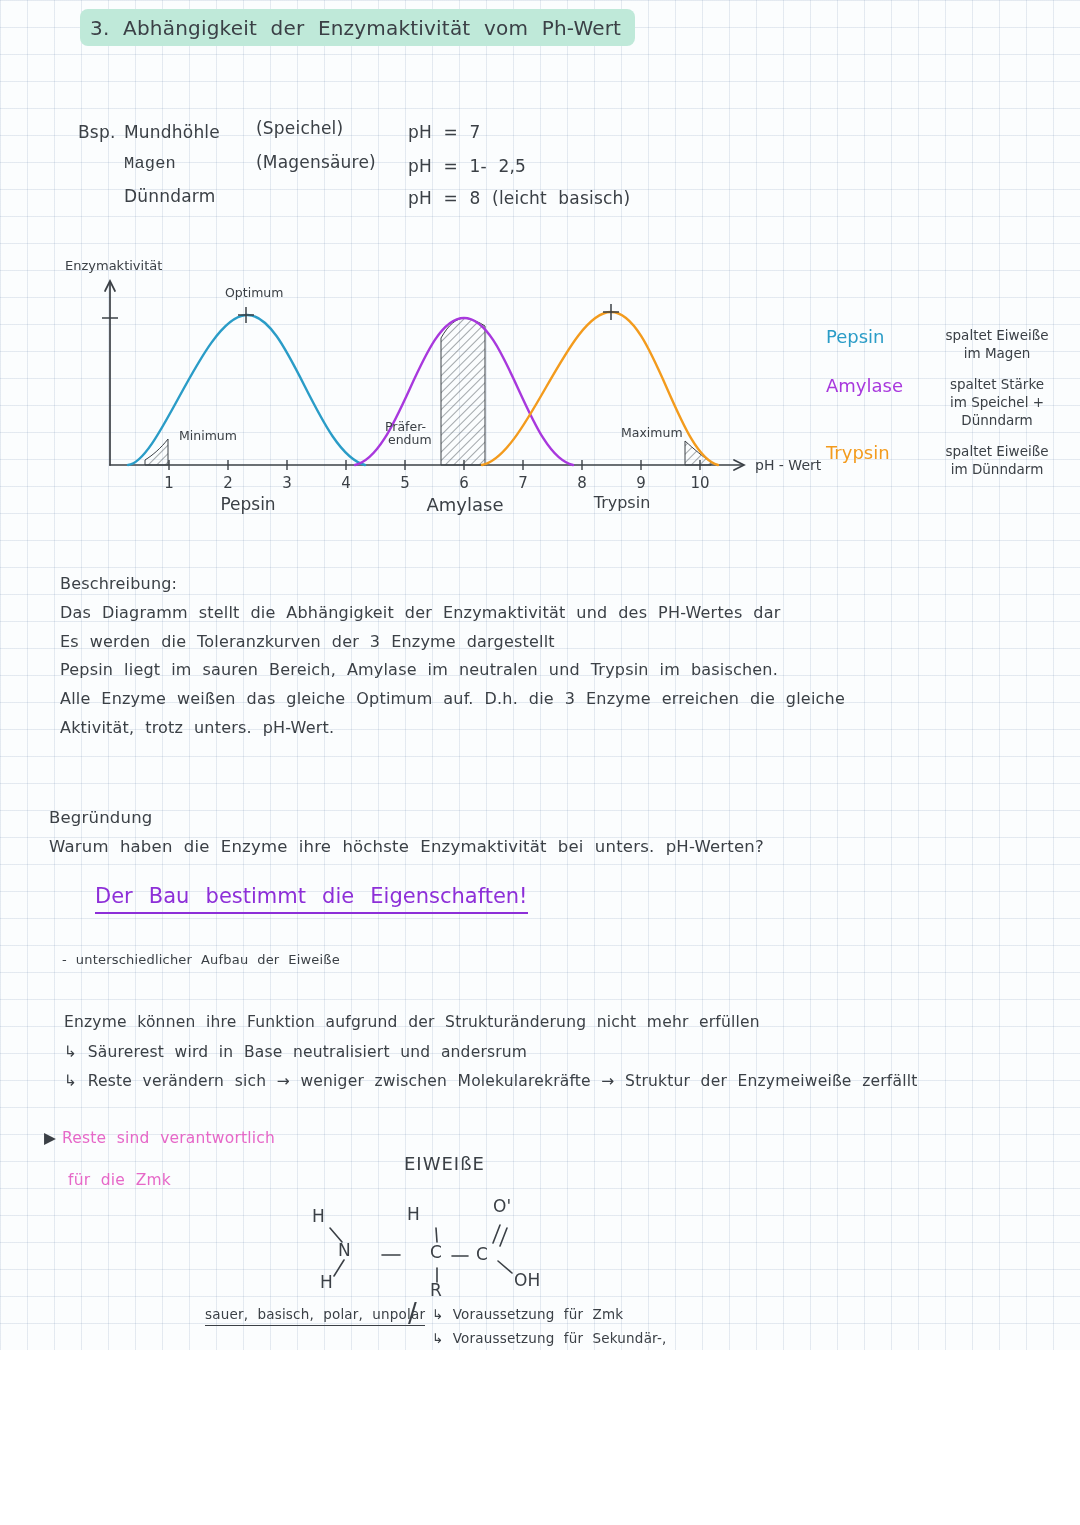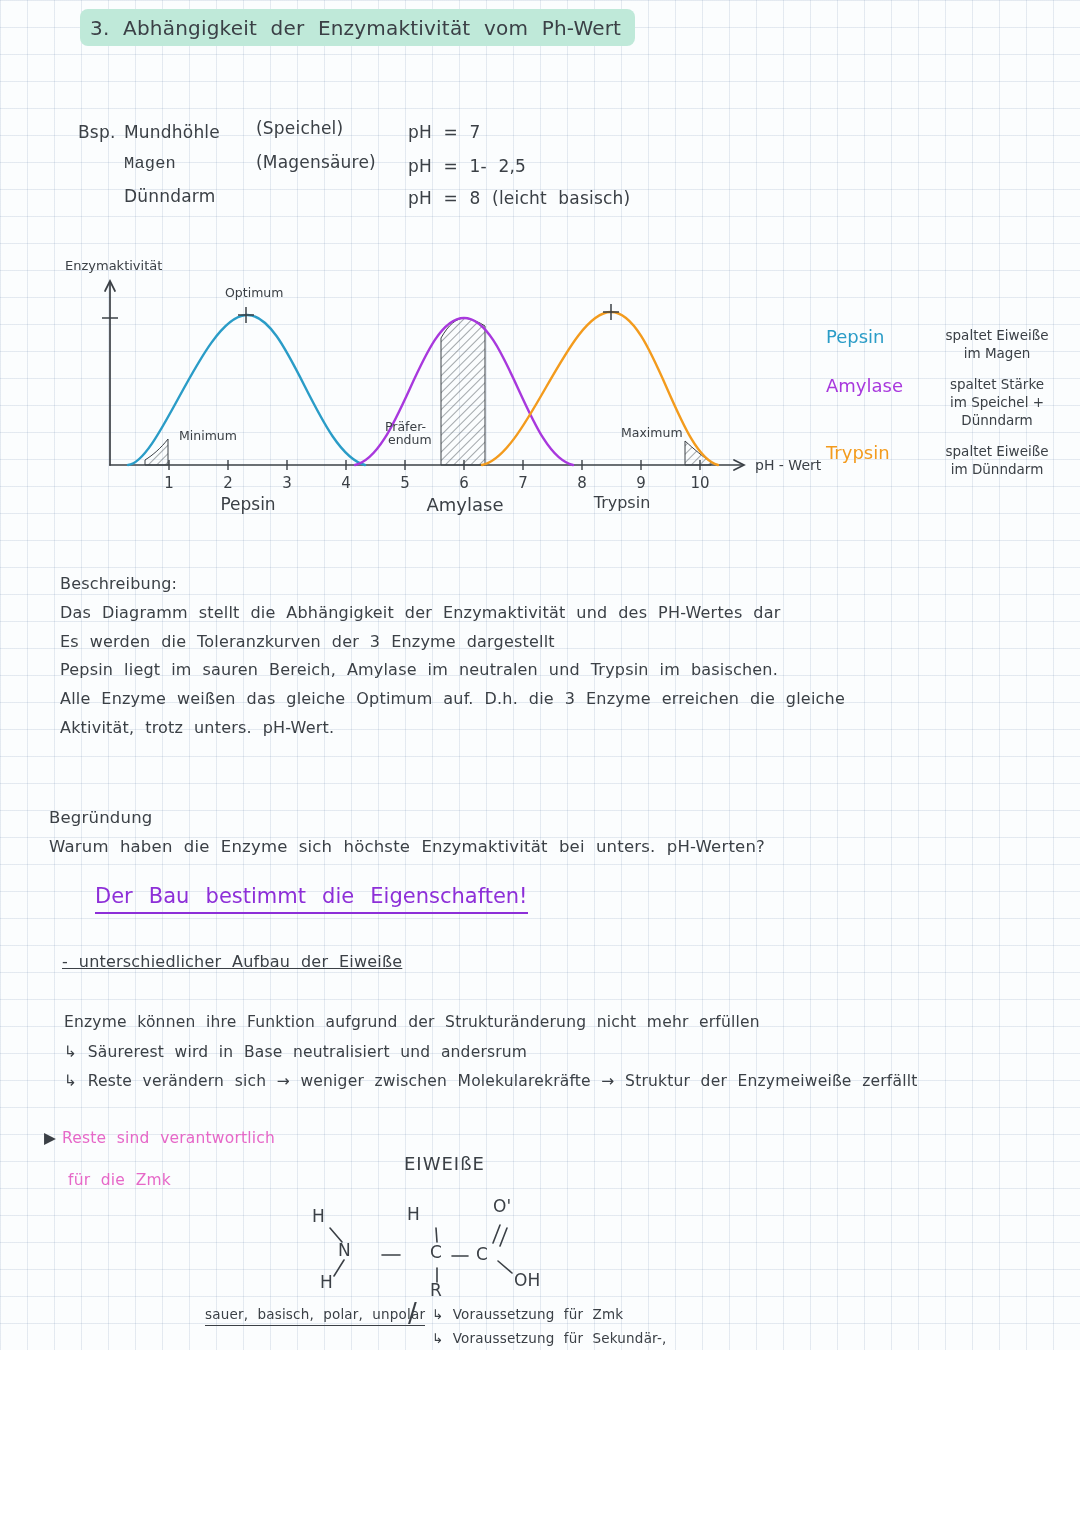"Warum haben die Enzyme sich" div { text: sich -> ihre }
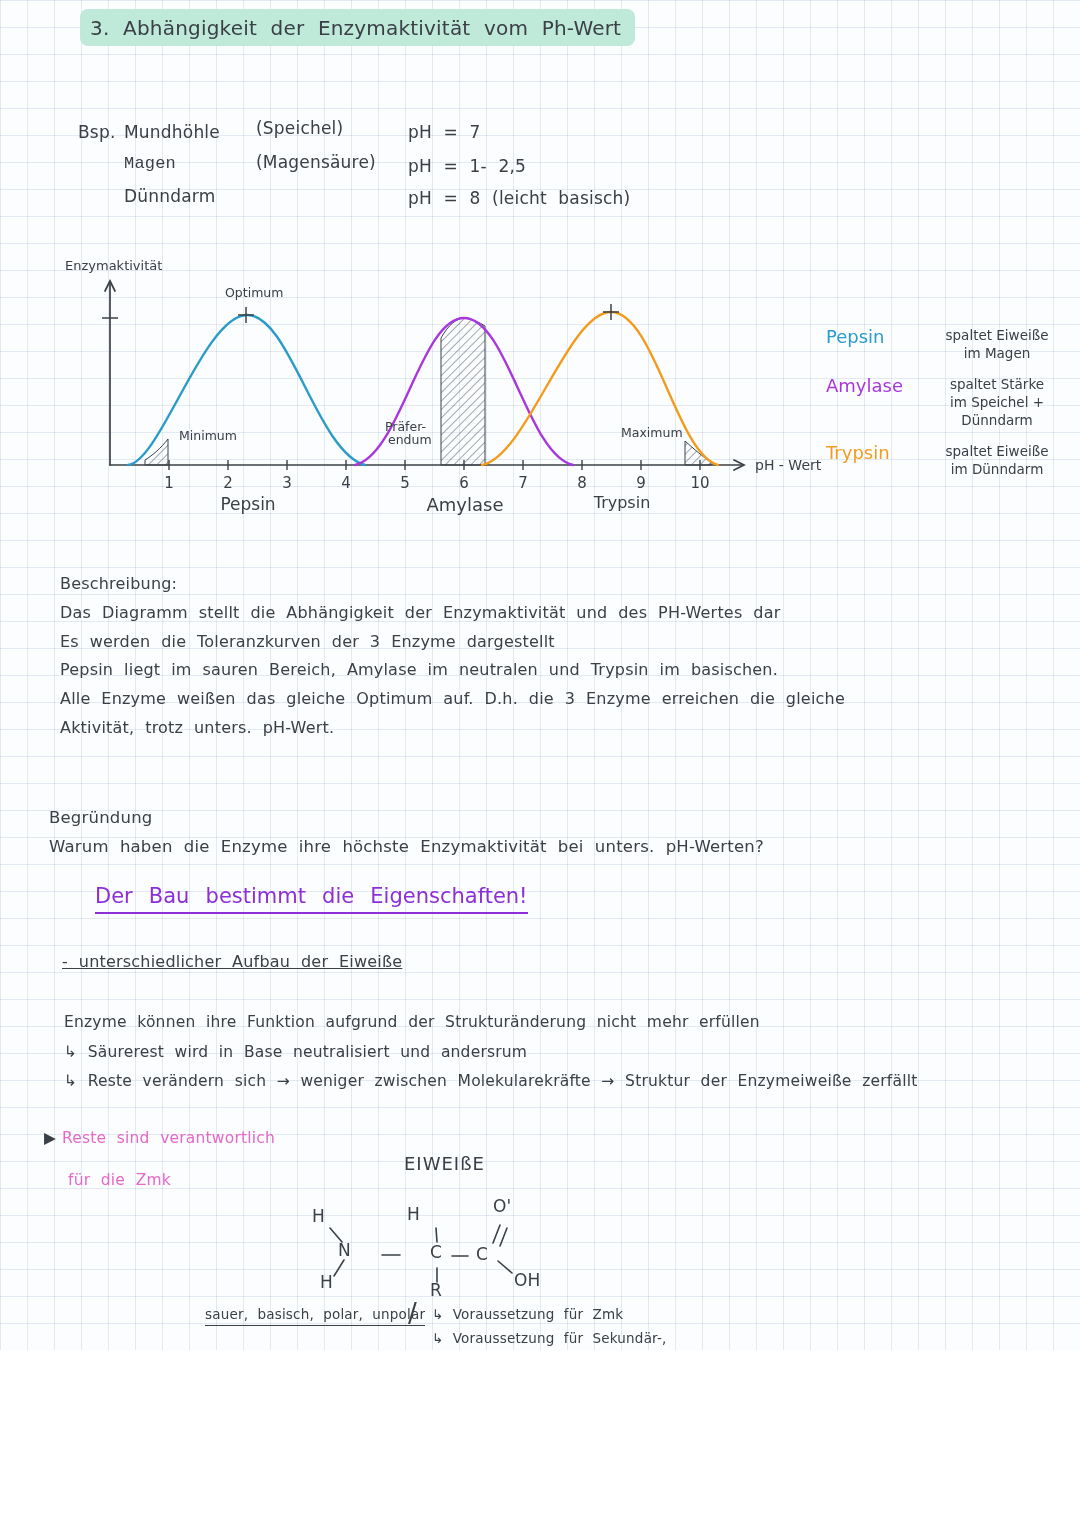"- unterschiedlicher Aufbau der Eiweiße" .bullet { font-size: 16px -> 13px; text-decoration: underline -> none }
